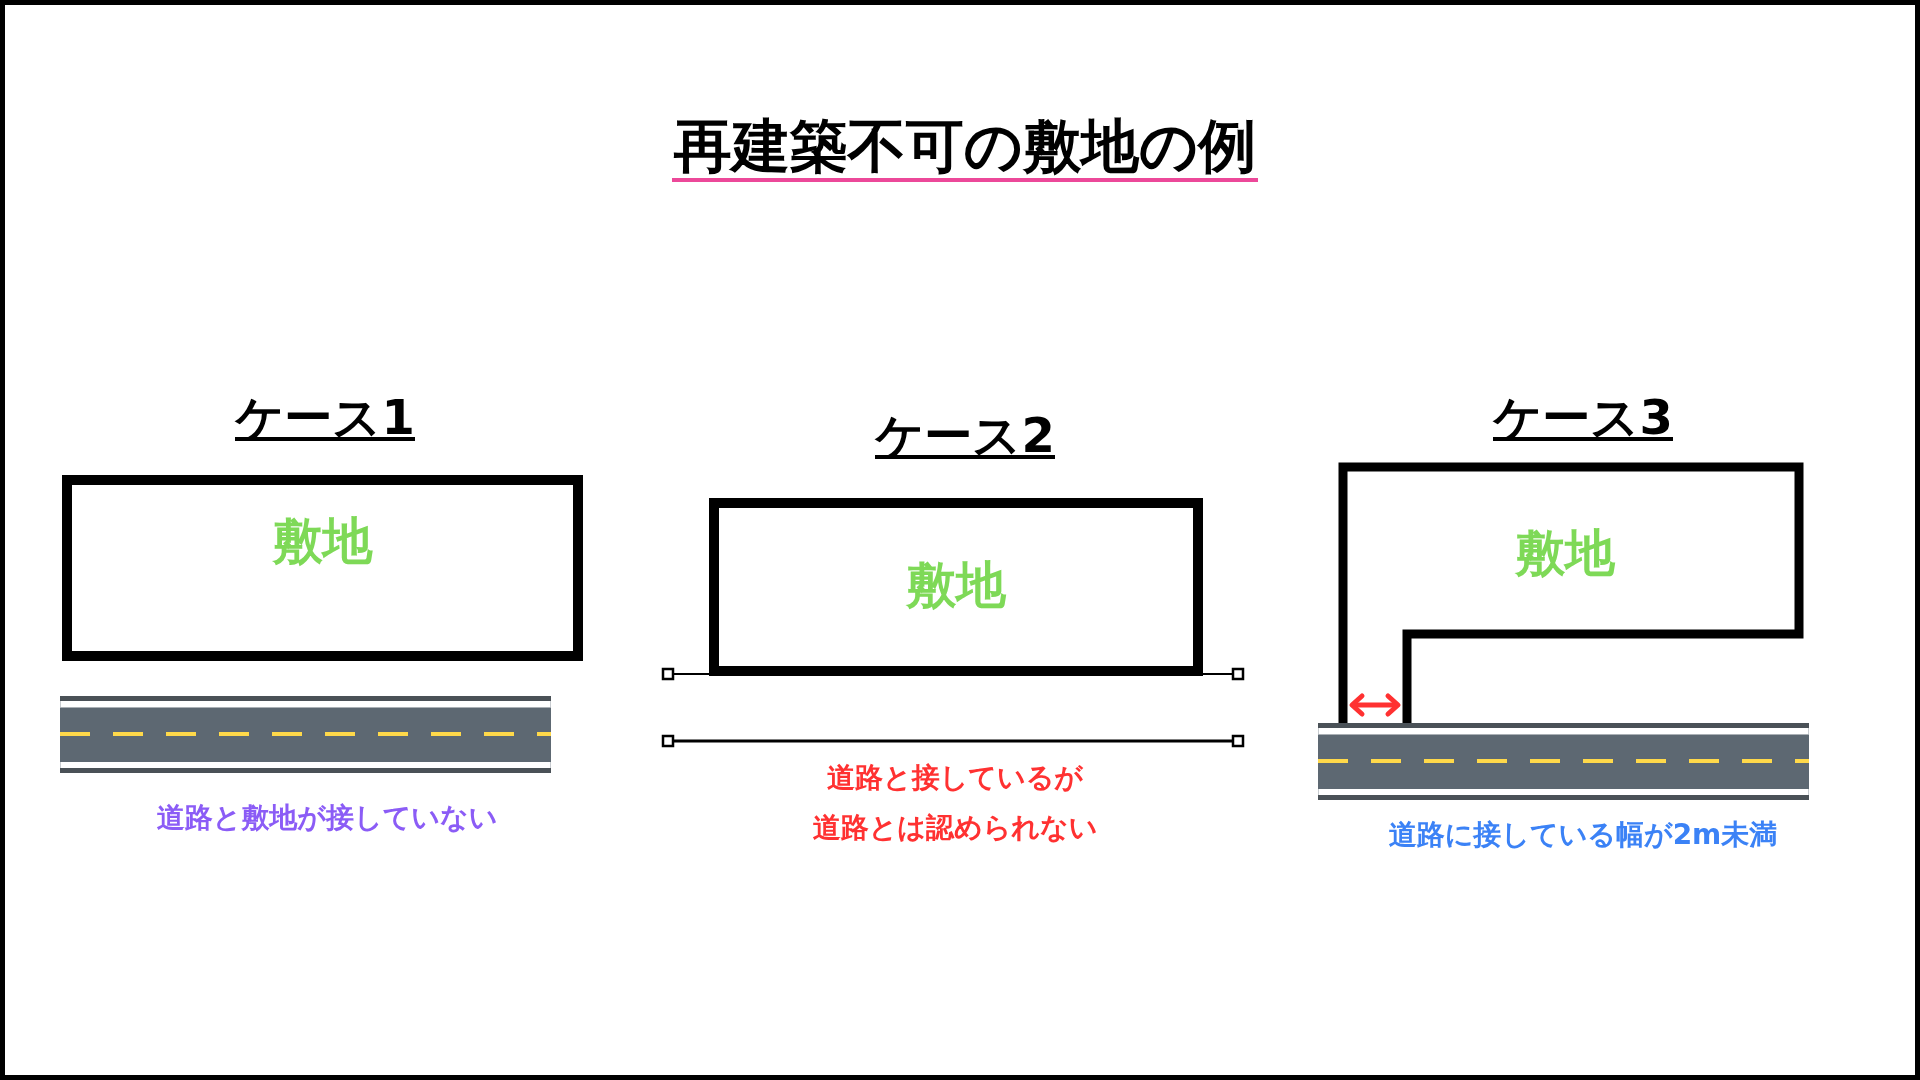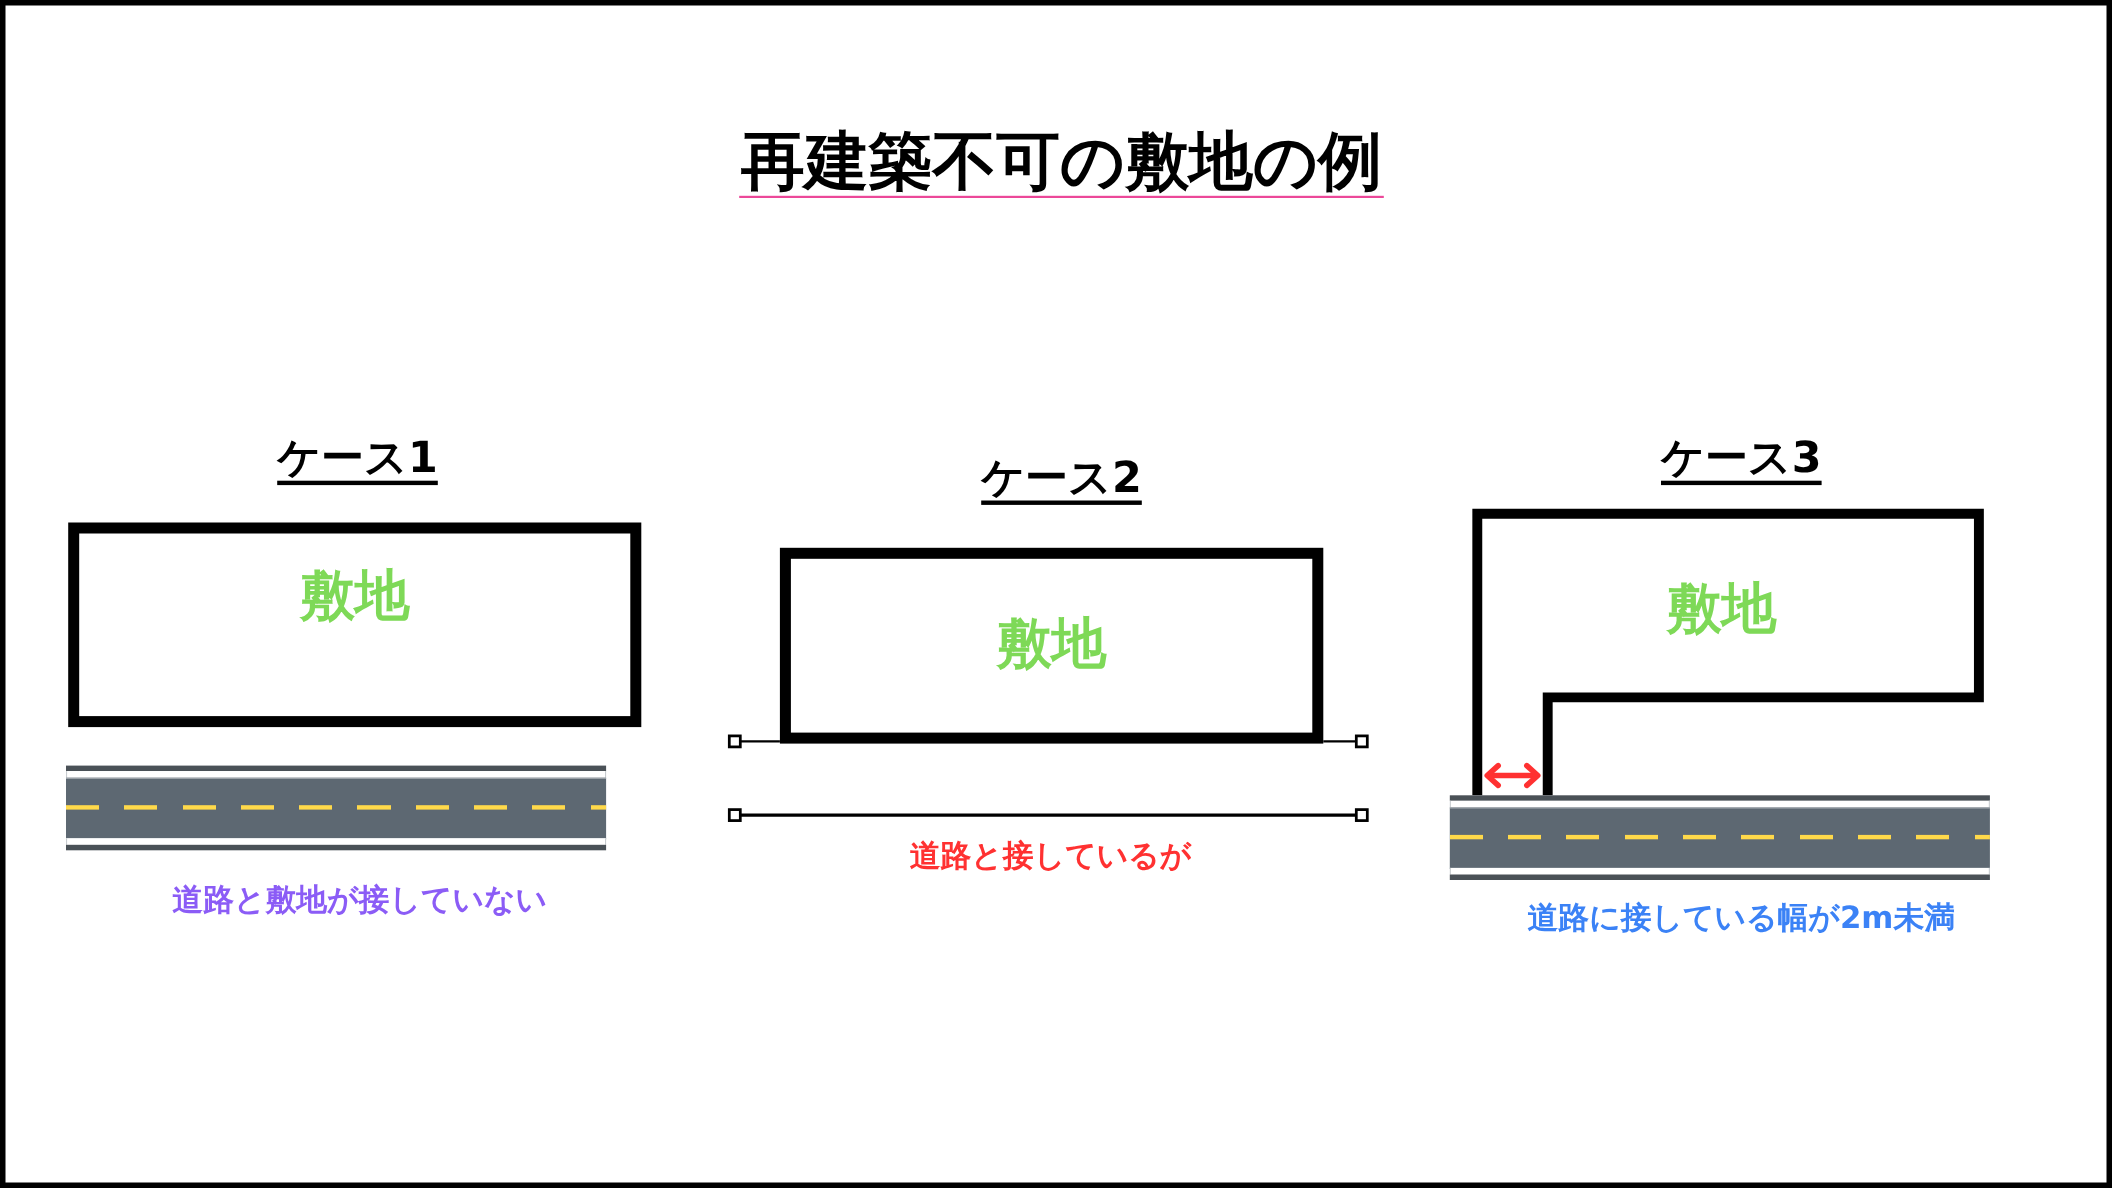"再建築不可の敷地の例" .title span { border-bottom: 2px solid #ec4899 -> 4px solid #ec4899 }
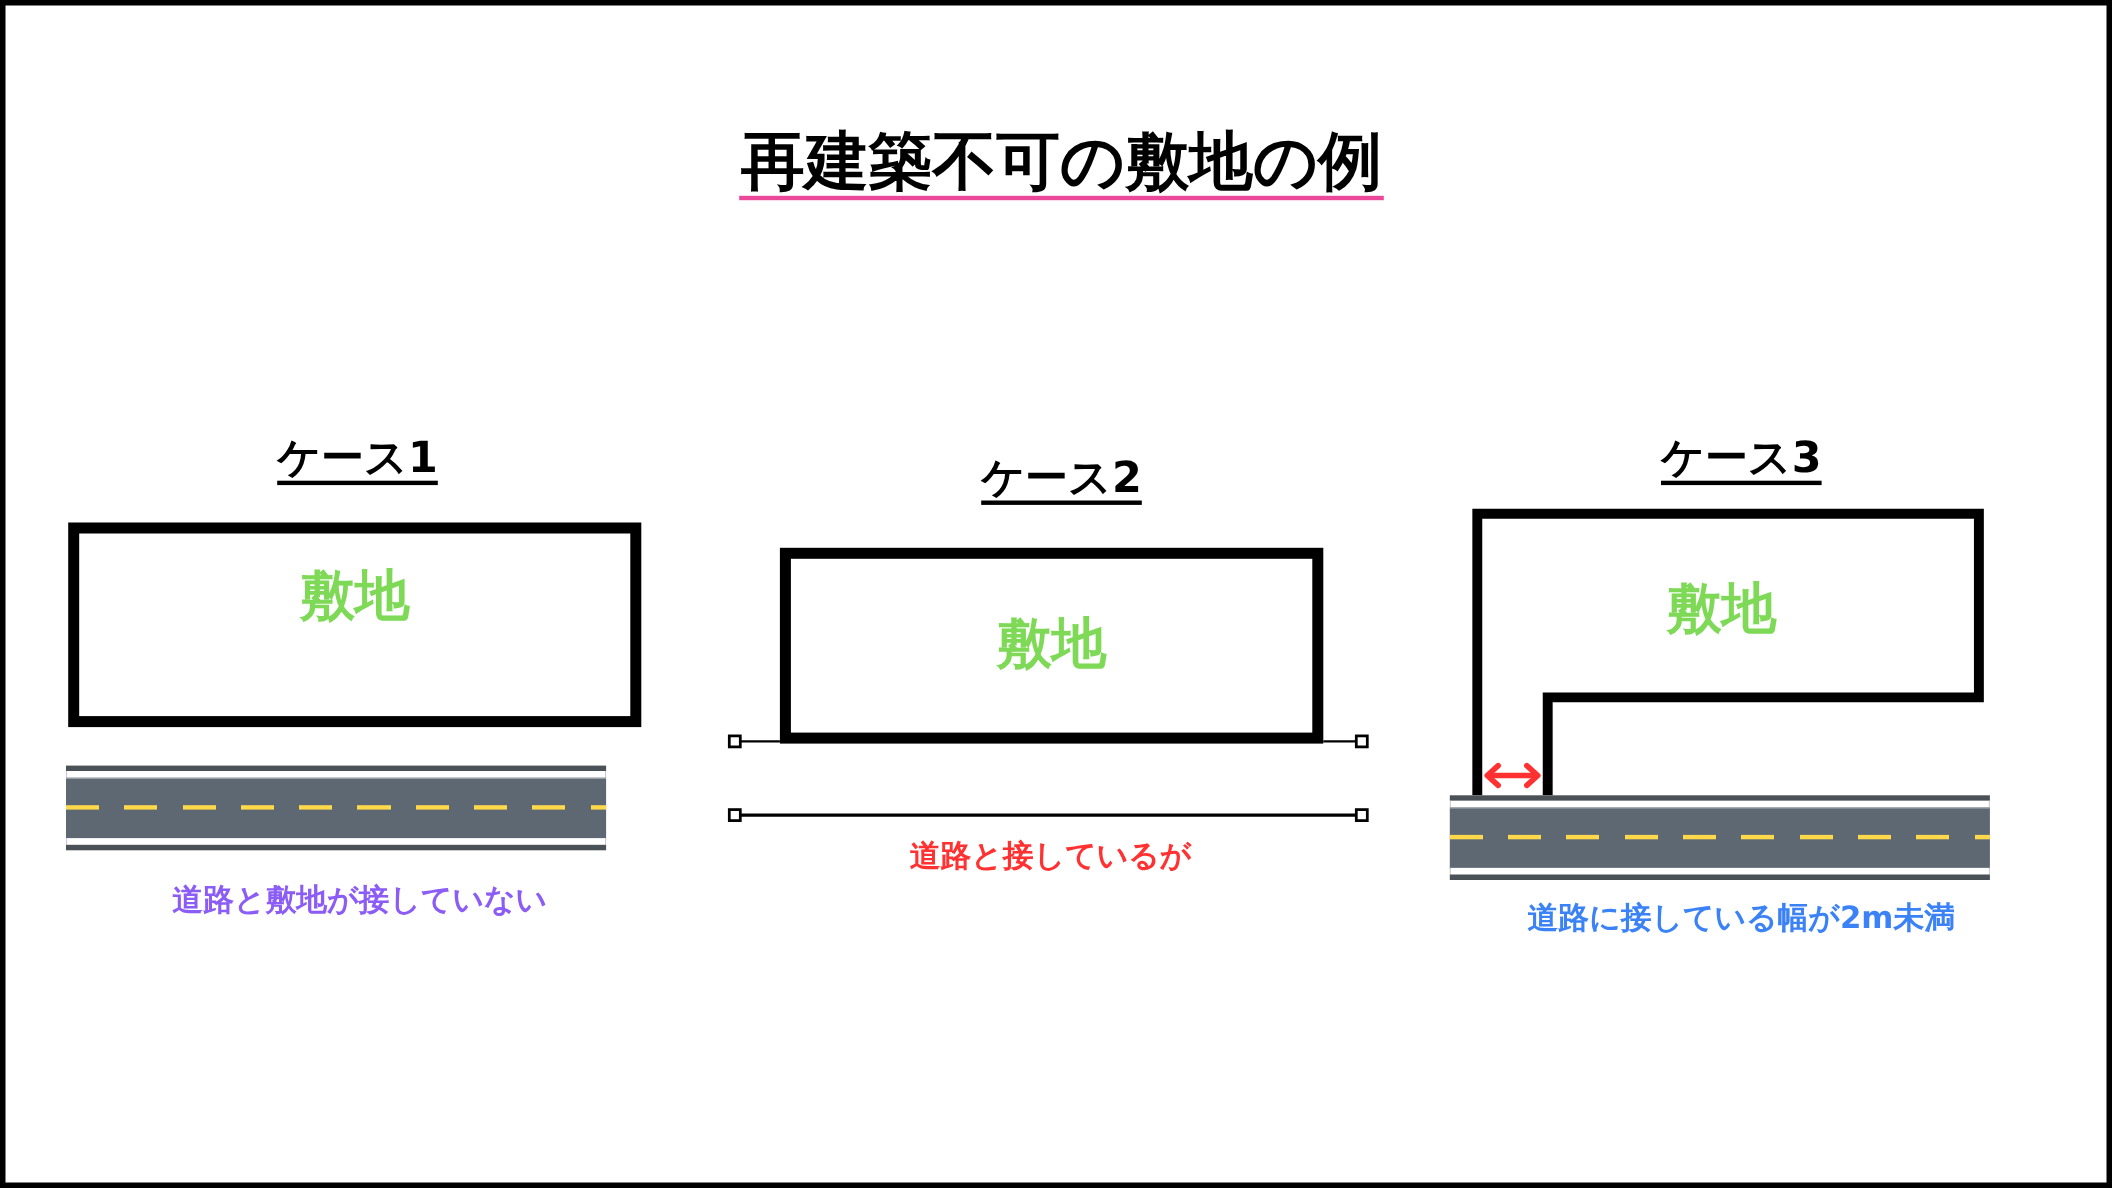"ケース1" .case-heading { font-size: 39px -> 48px }
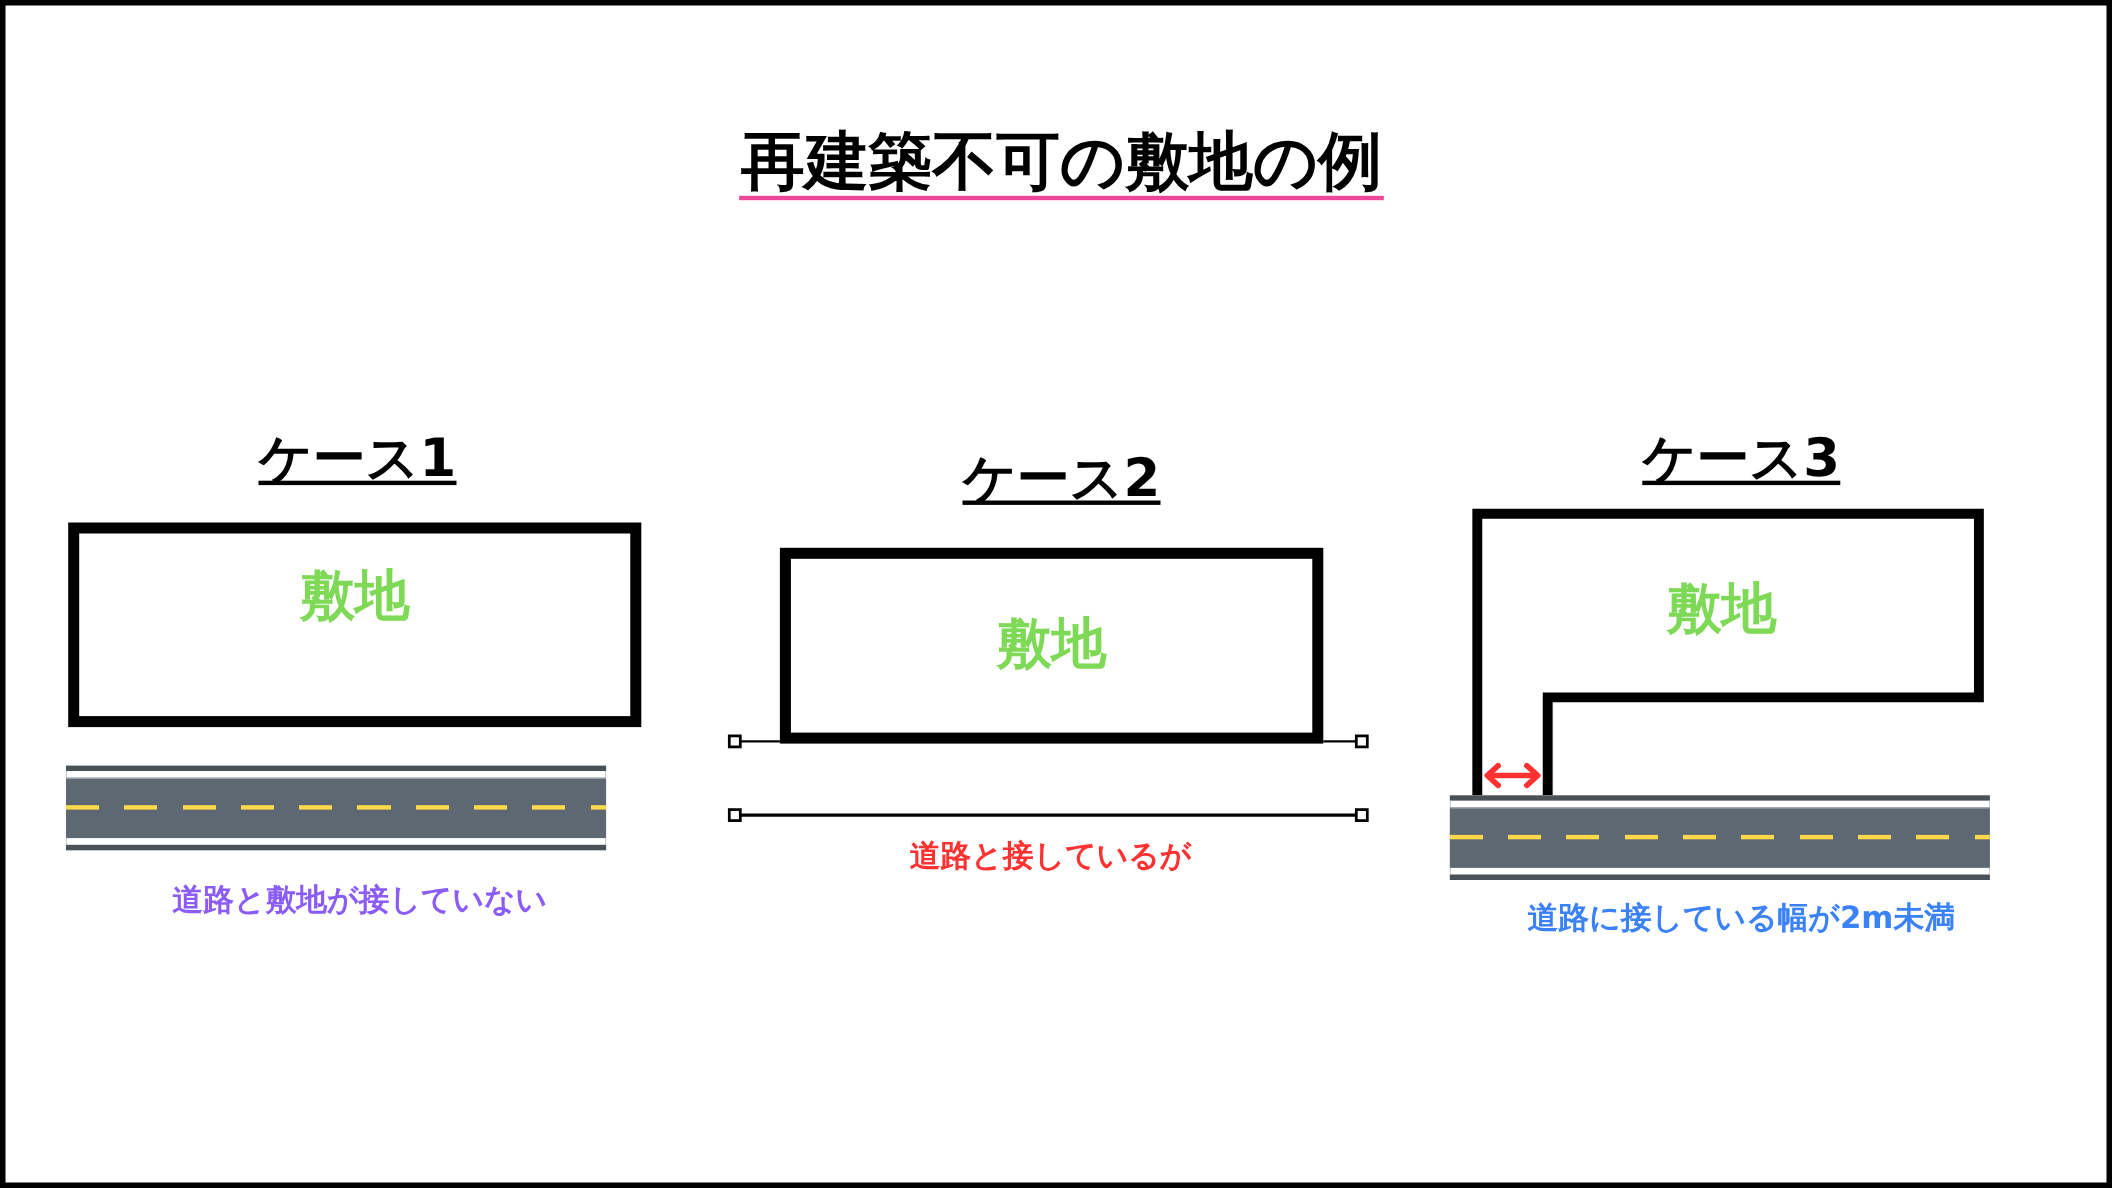"道路とは認められない" div { html: none -> <div>道路とは認められない</div> }
